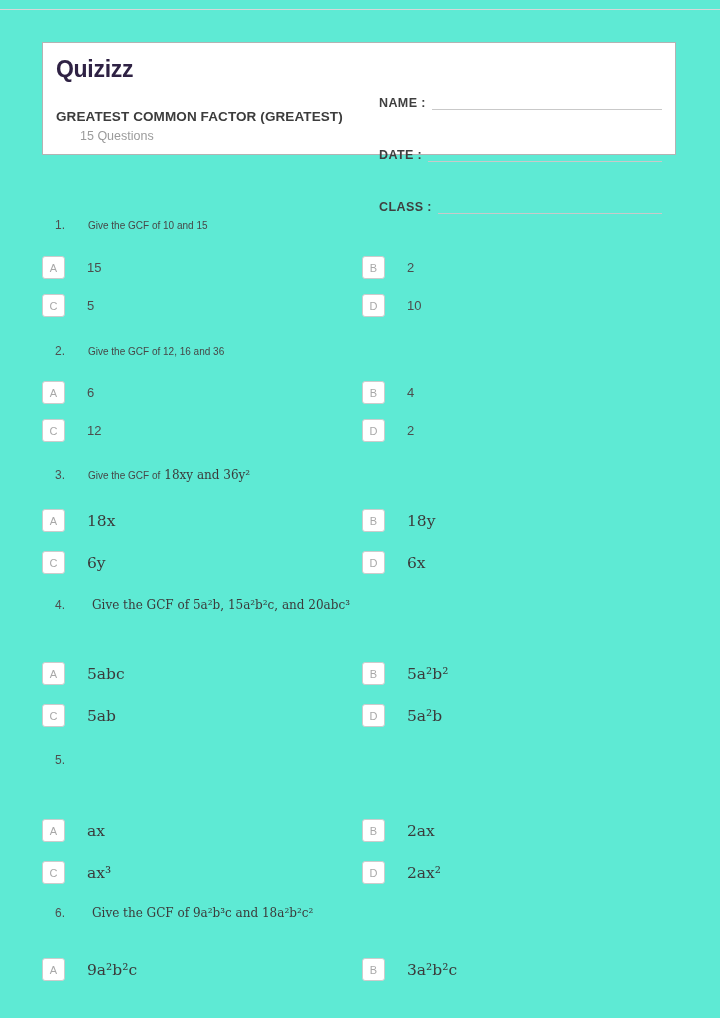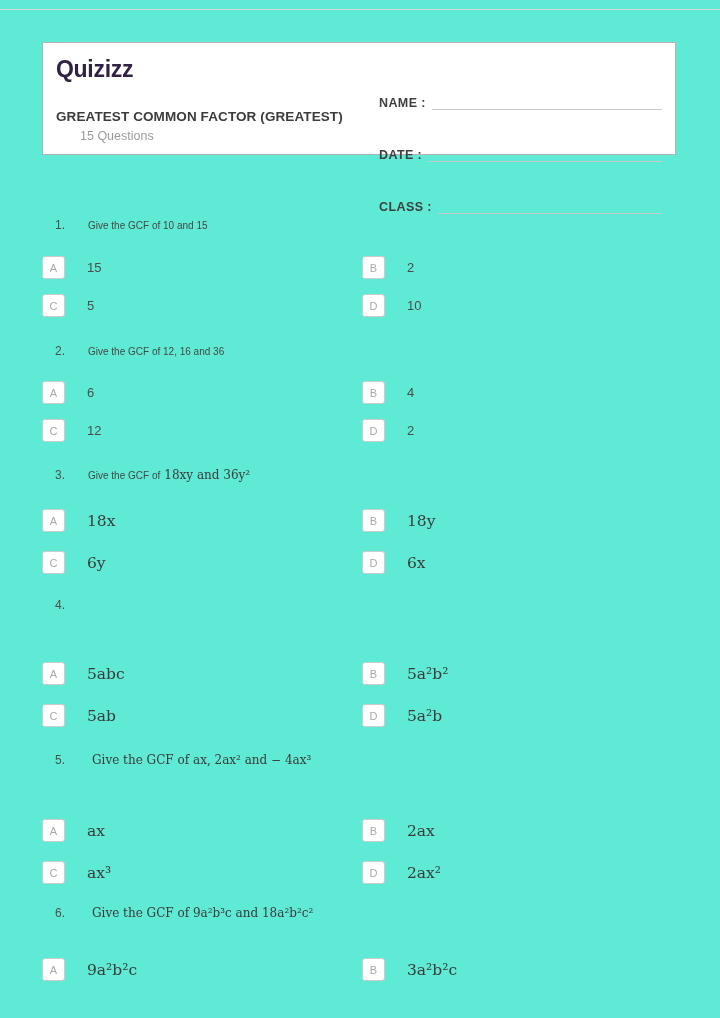"Give the GCF of 5a²b," span.q-serif { html: none -> <span>Give the GCF of 5a²b, 15a²b²c, and 20abc³</span> }
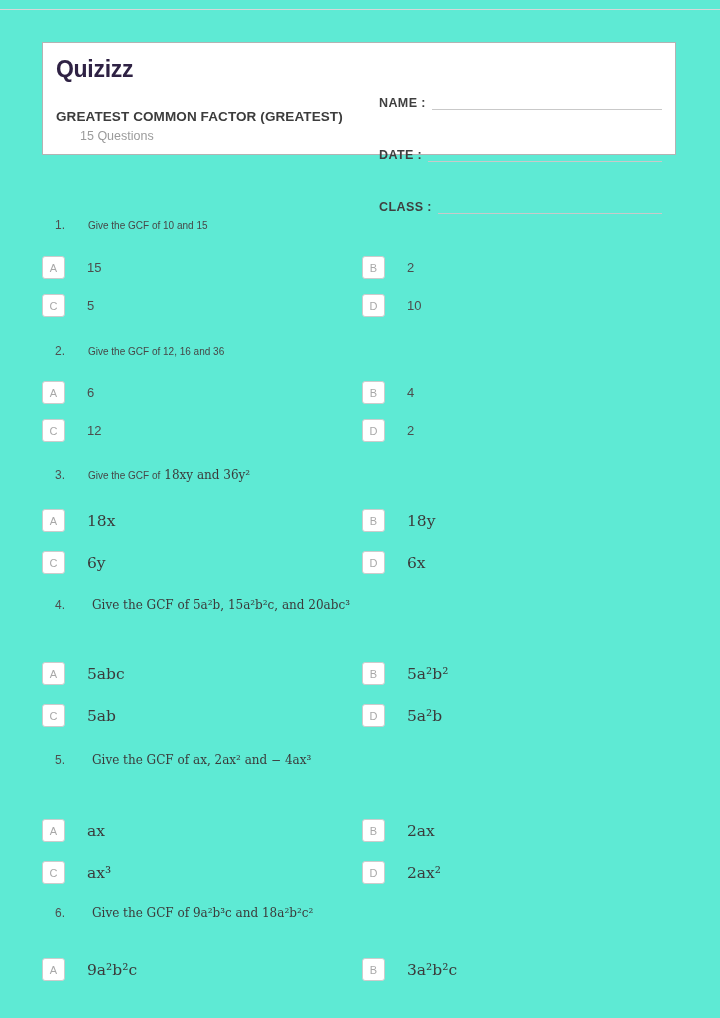"Give the GCF of ax," span.q-serif { html: <span>Give the GCF of ax, 2ax² and − 4ax³</span> -> none }
